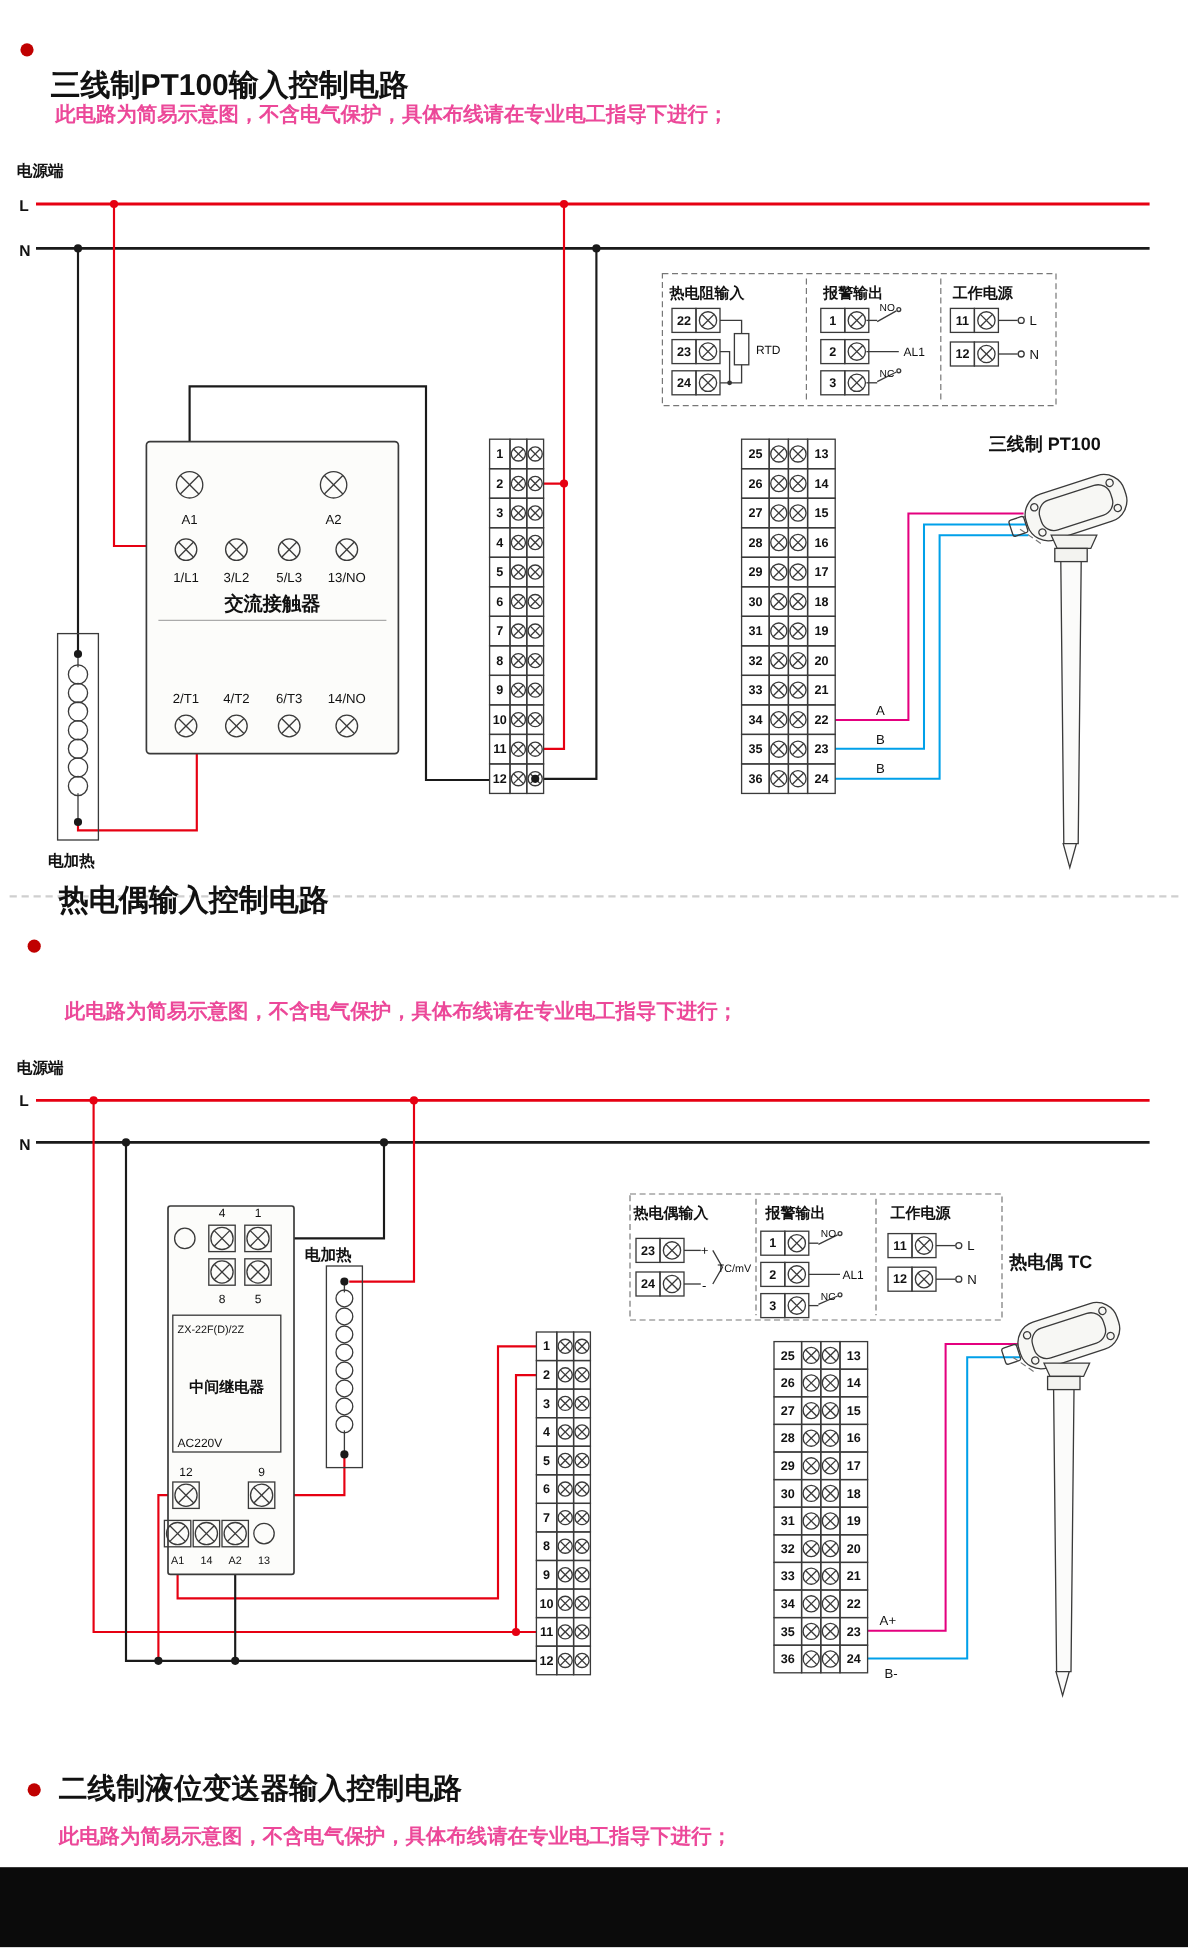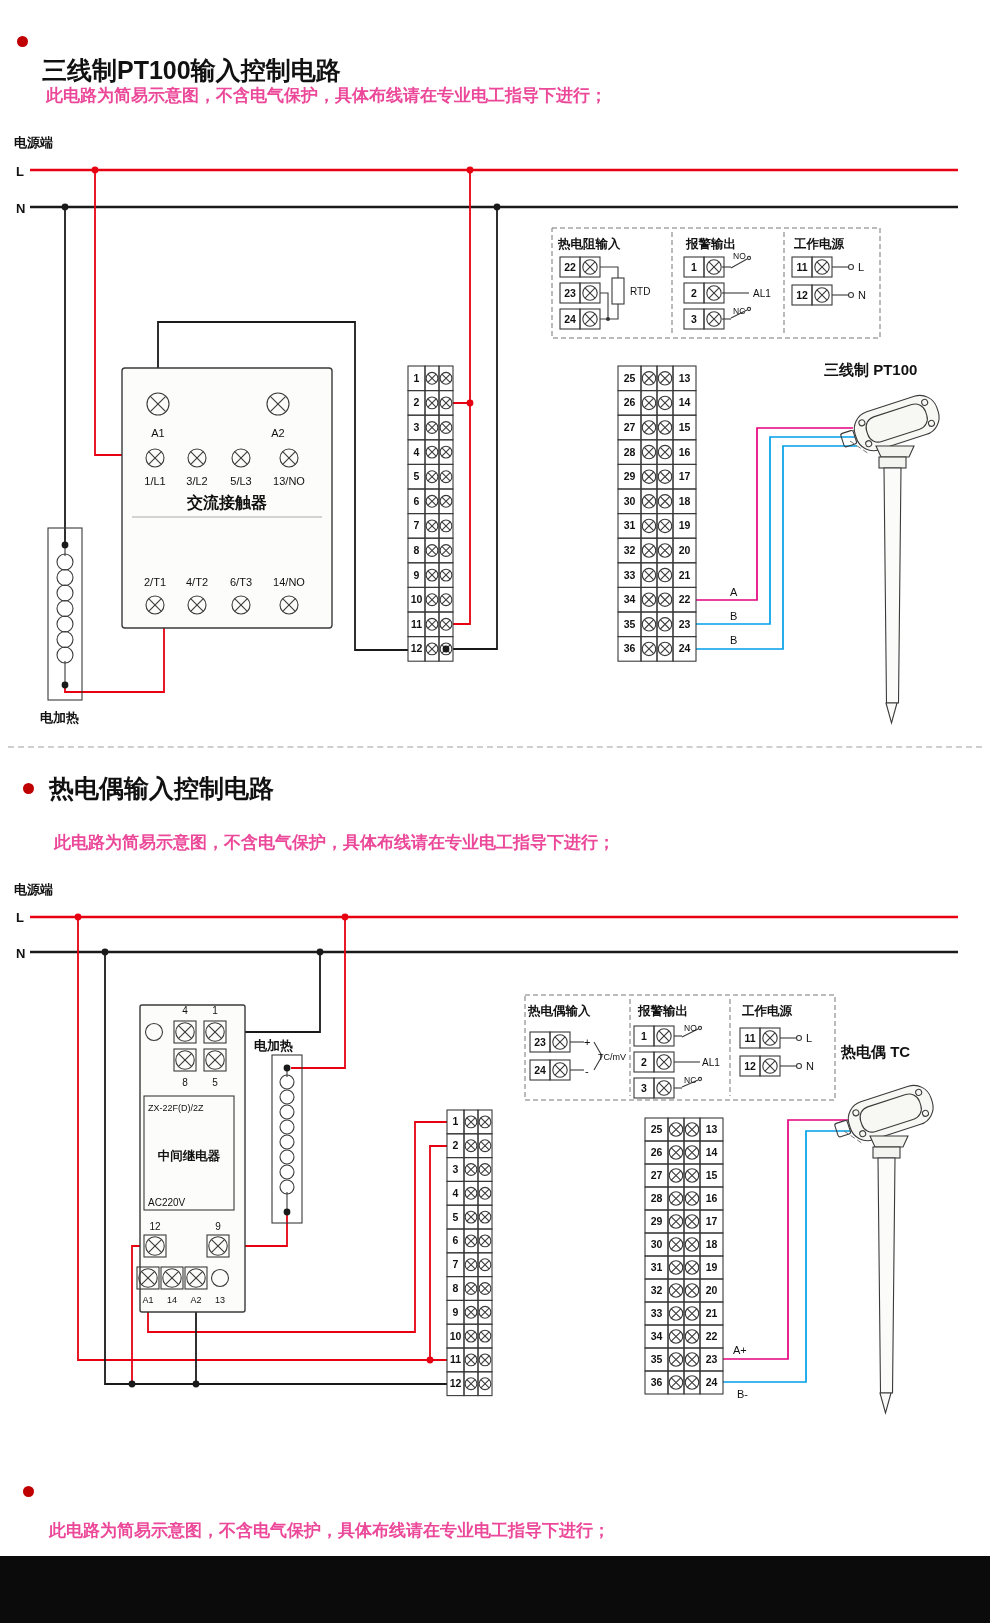"热电偶输入控制电路" div.title { top: 772px -> 733px }
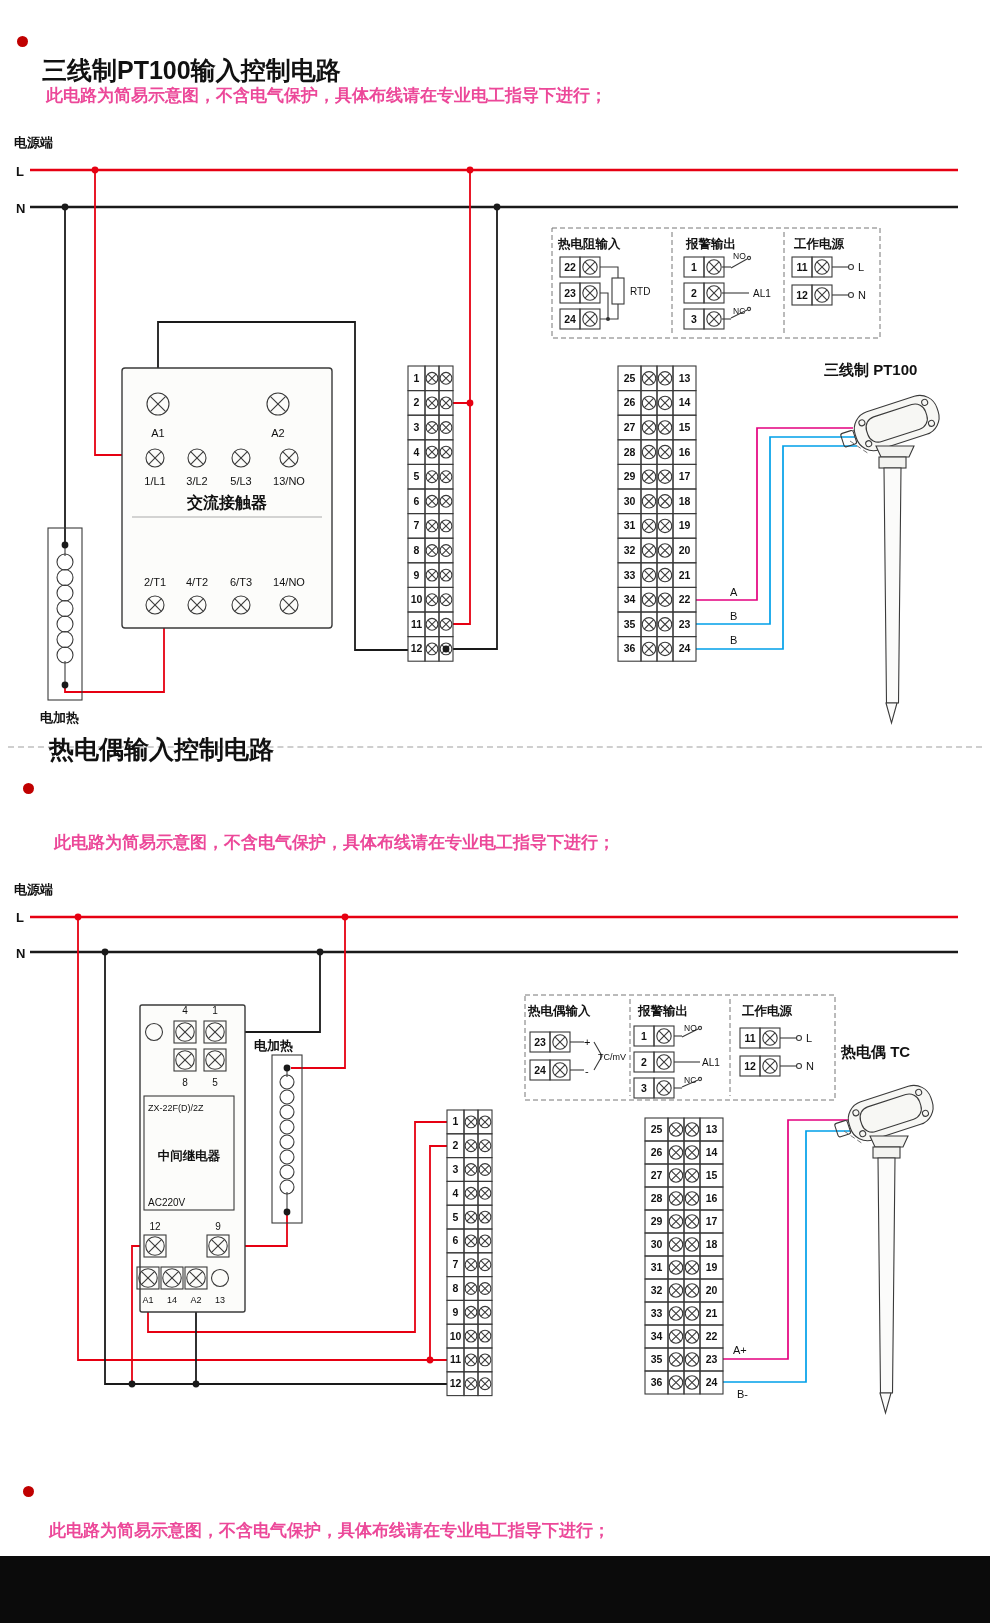"二线制液位变送器输入控制电路" div.title { html: none -> <div>二线制液位变送器输入控制电路</div> }
